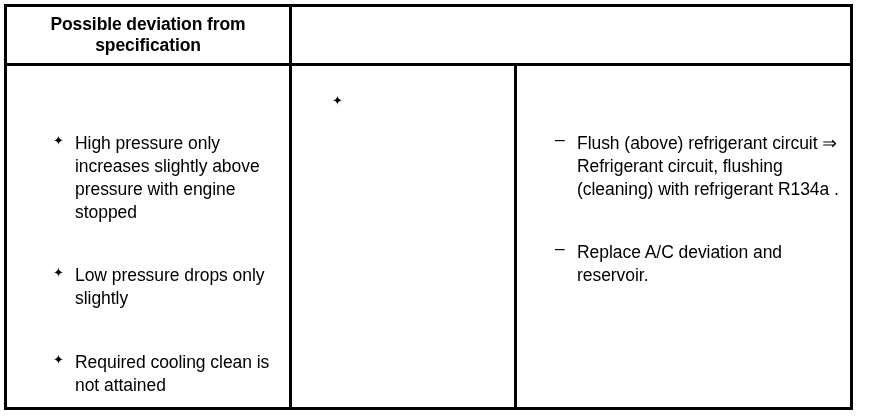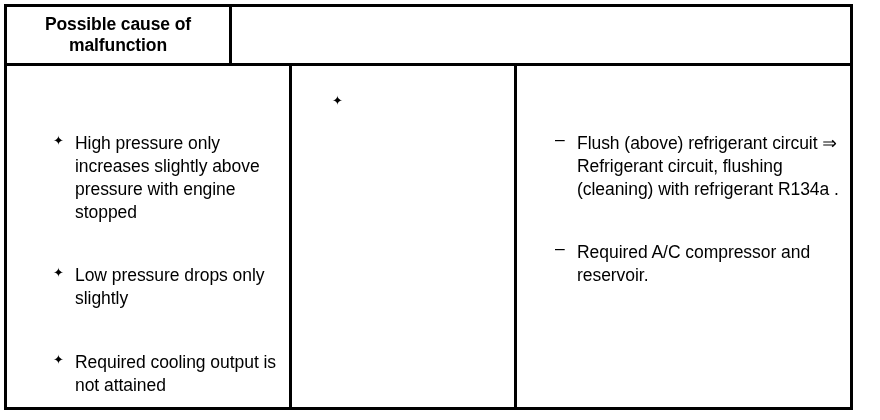"Possible deviation from specification" div.hcell { html: none -> <div>Possible deviation from specification</div> }
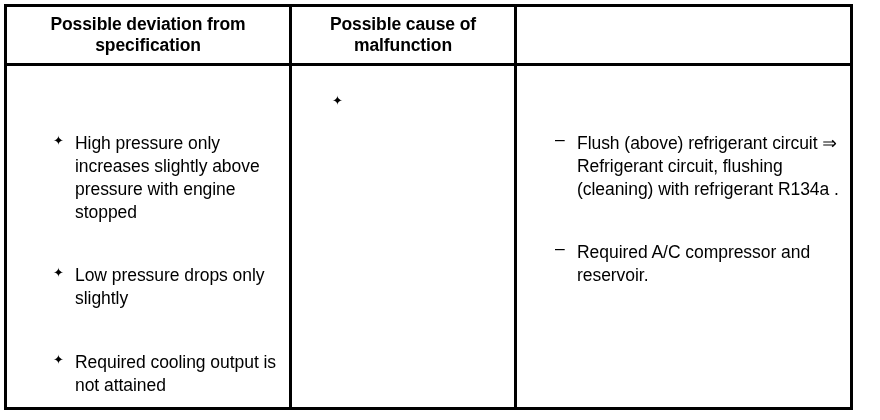"Possible cause of malfunction" div.hcell { html: <div>Possible cause of malfunction</div> -> none }
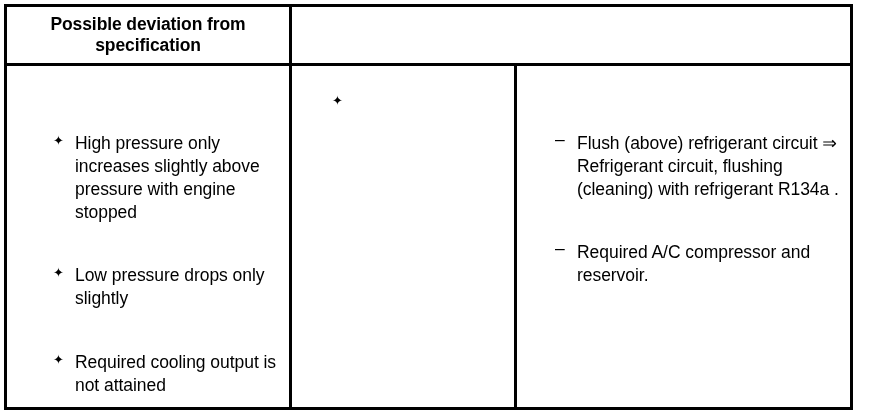"Required A/C compressor and reservoir." span.item-text { text: Required A/C compressor -> Replace A/C deviation }
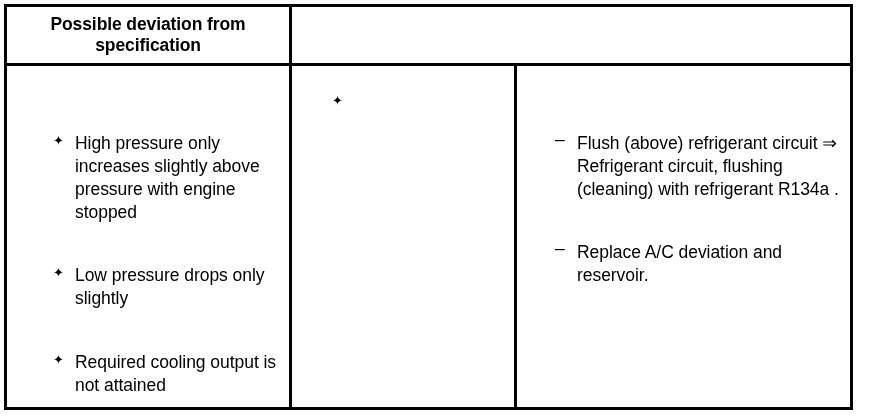"Required cooling output is not" span.item-text { text: output -> clean }
